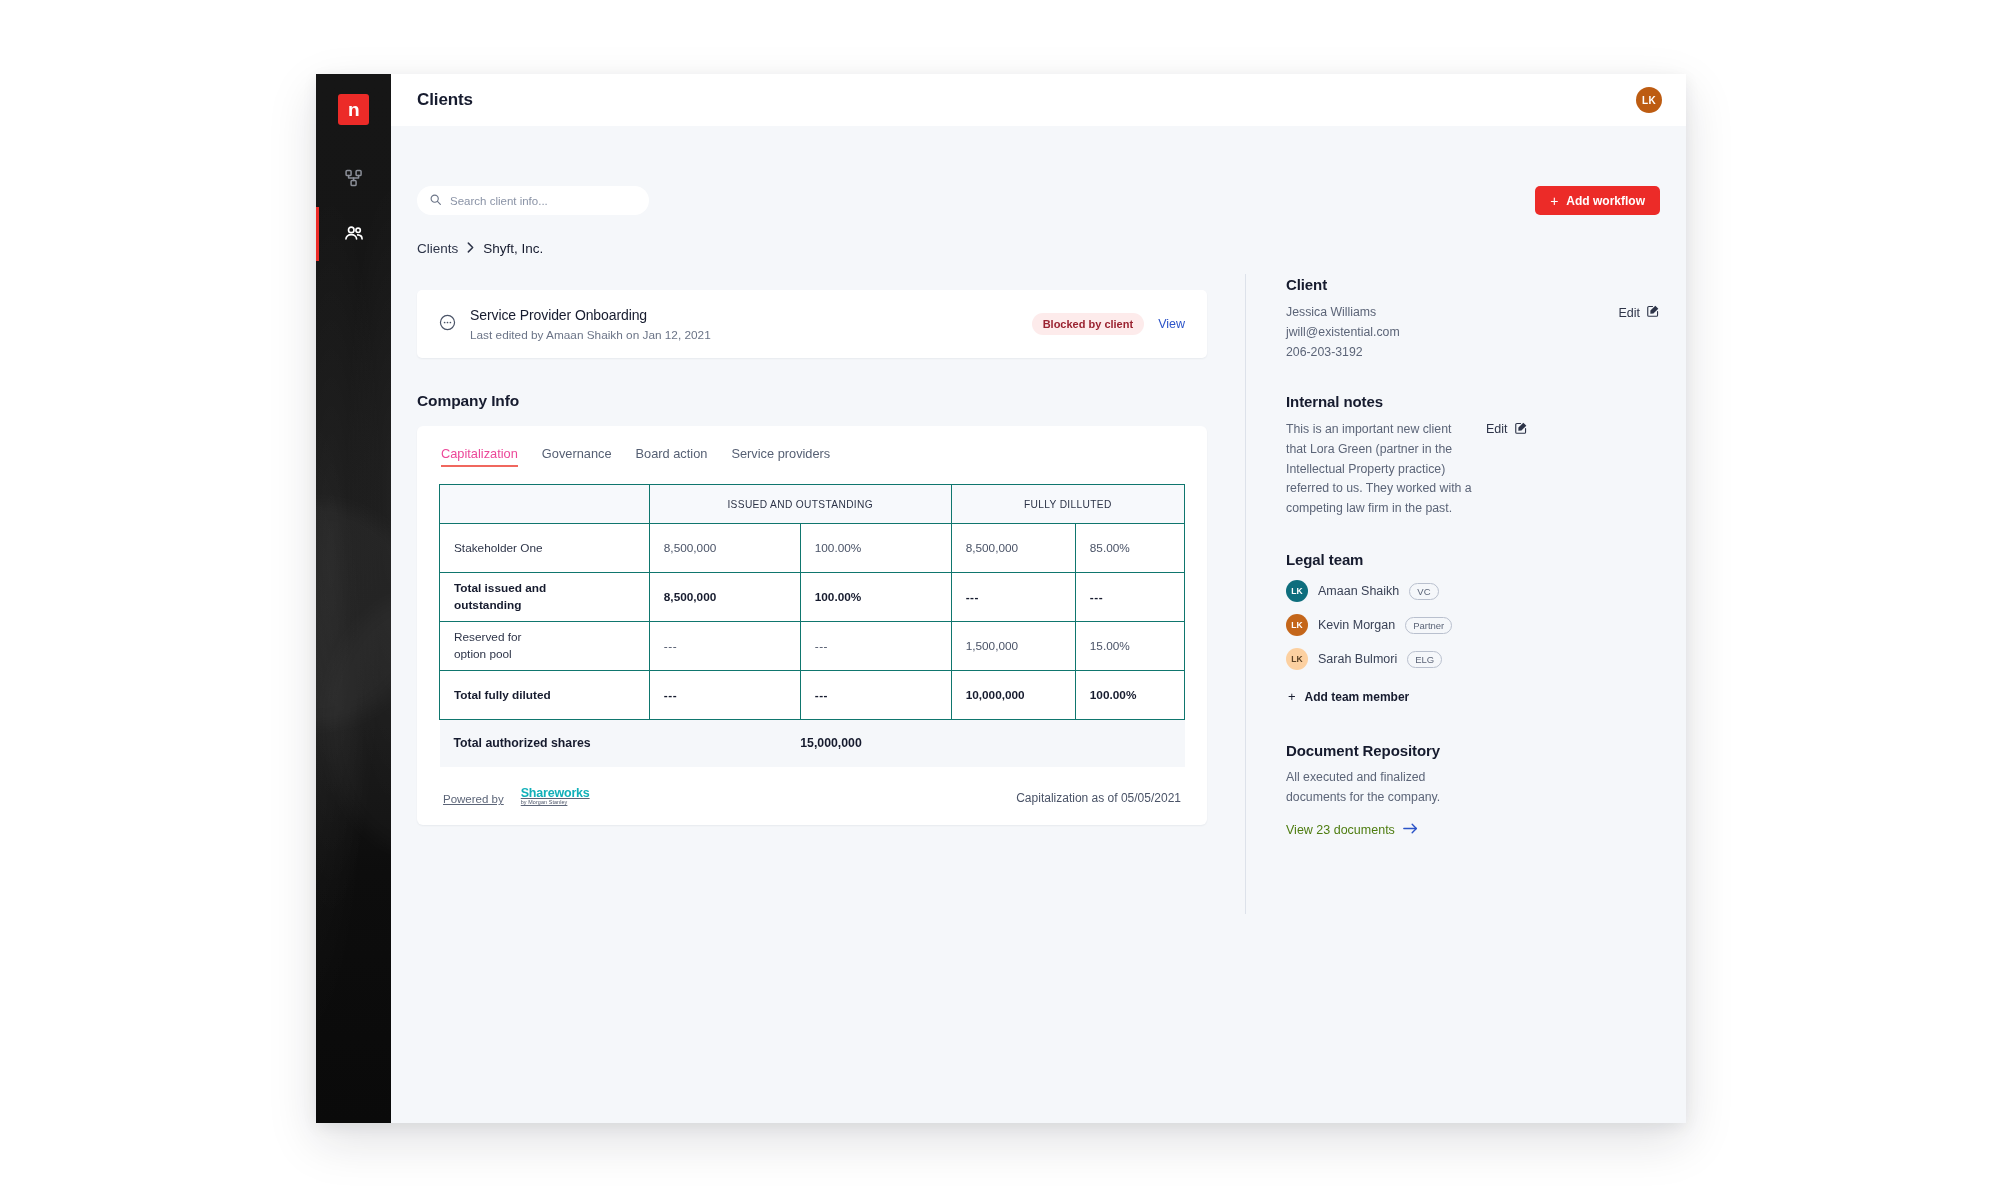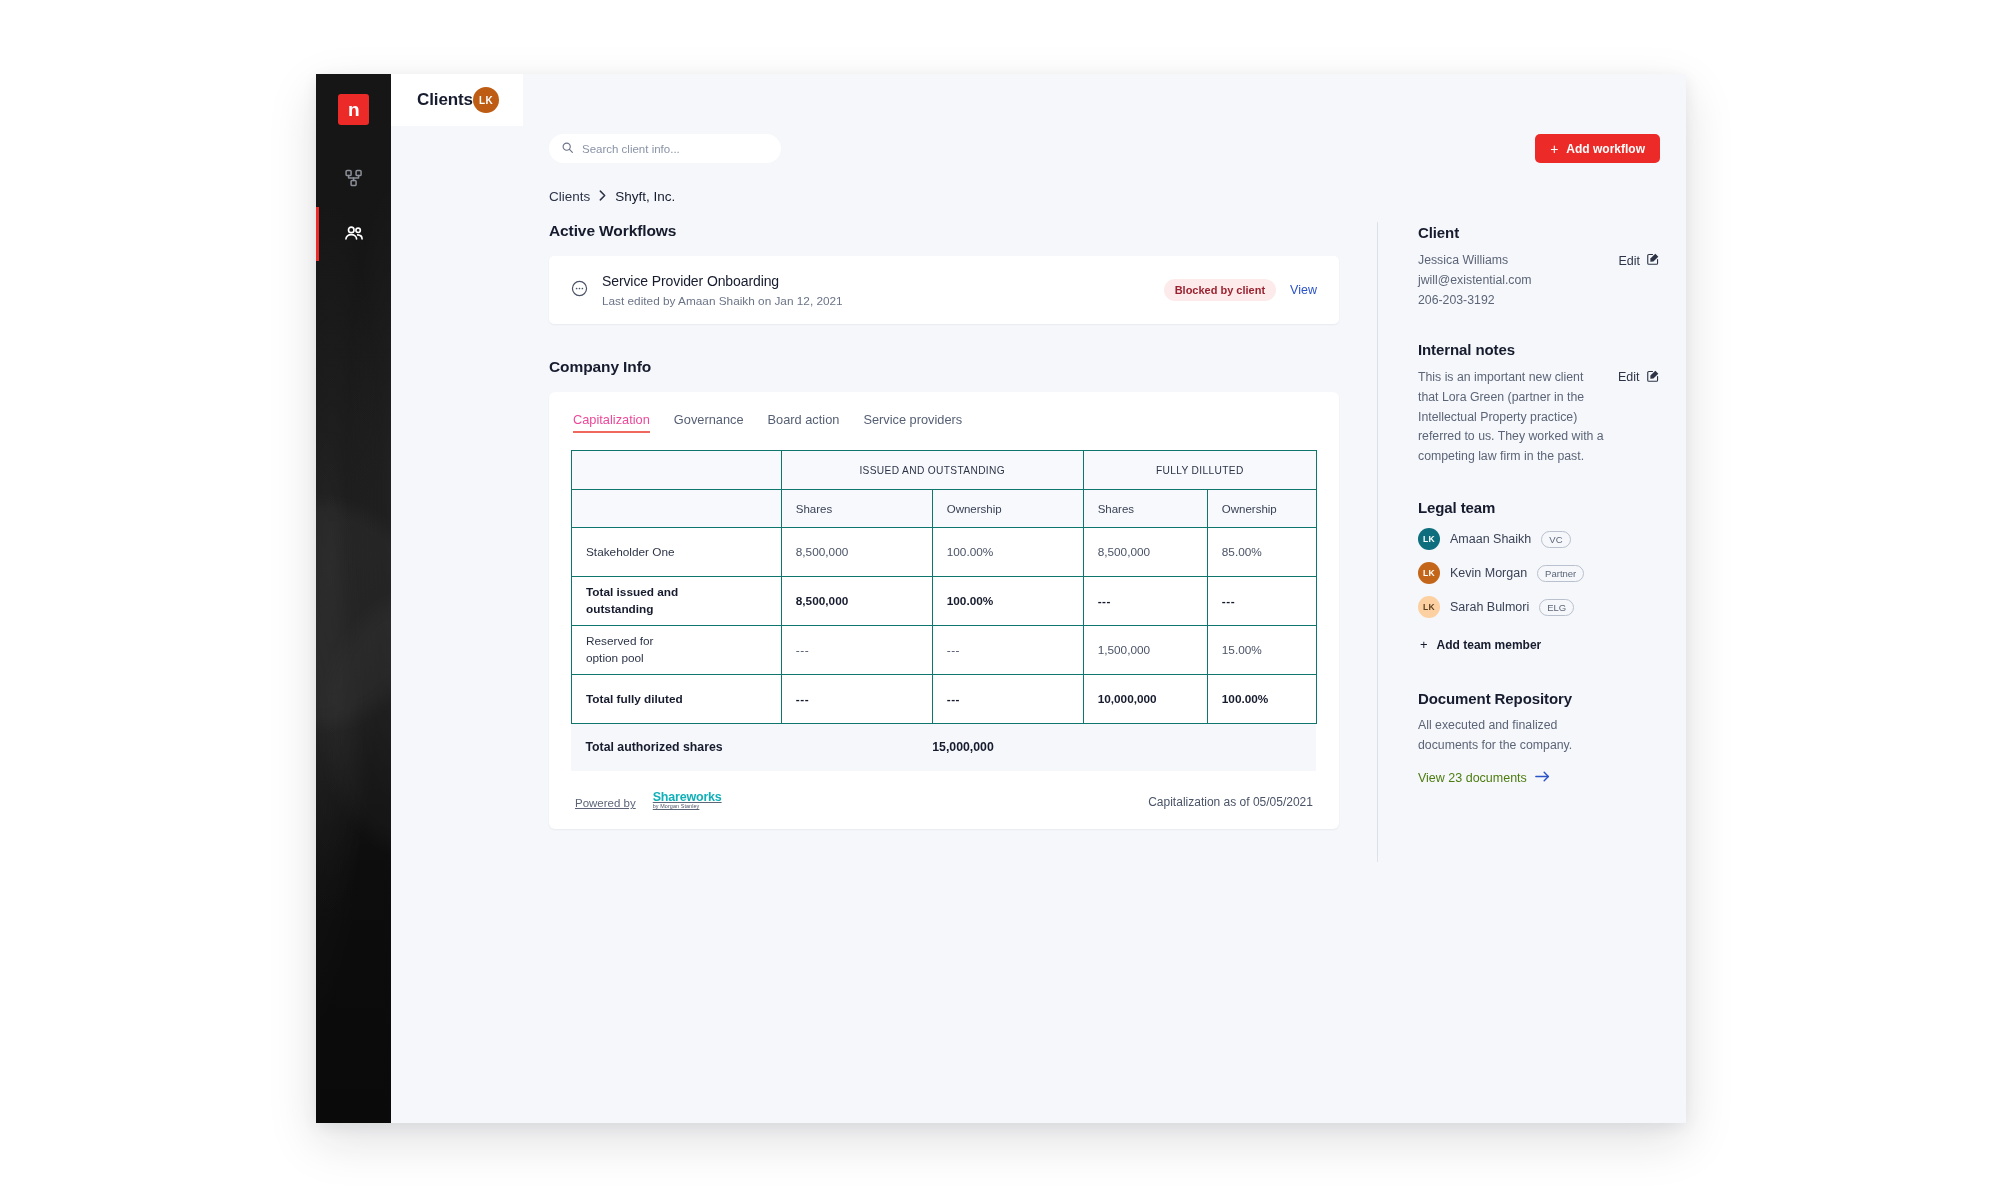"Clients" #app-body { flex-direction: row -> column }
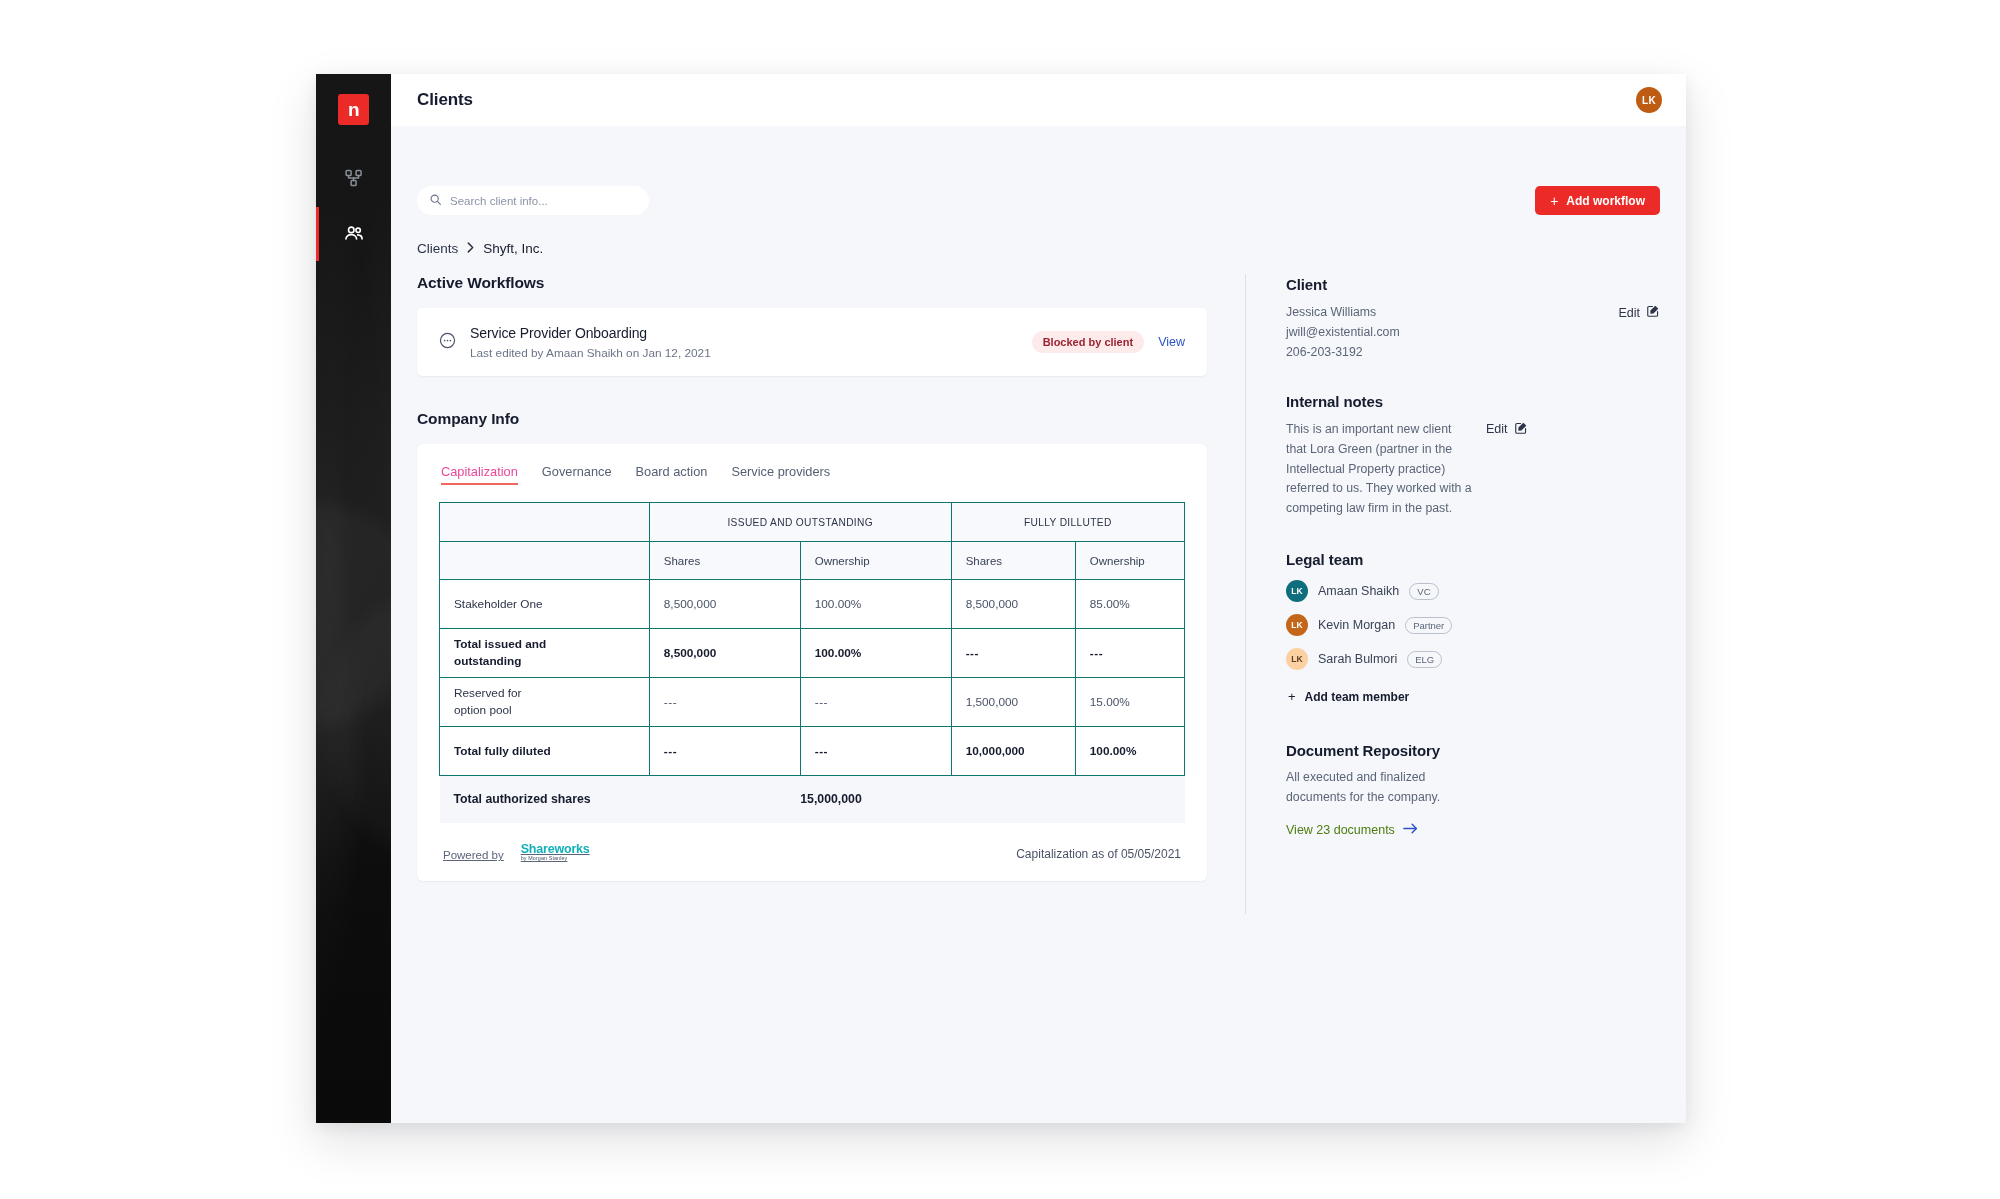"Active Workflows" div.section-heading { html: <div>Active Workflows</div> -> none }
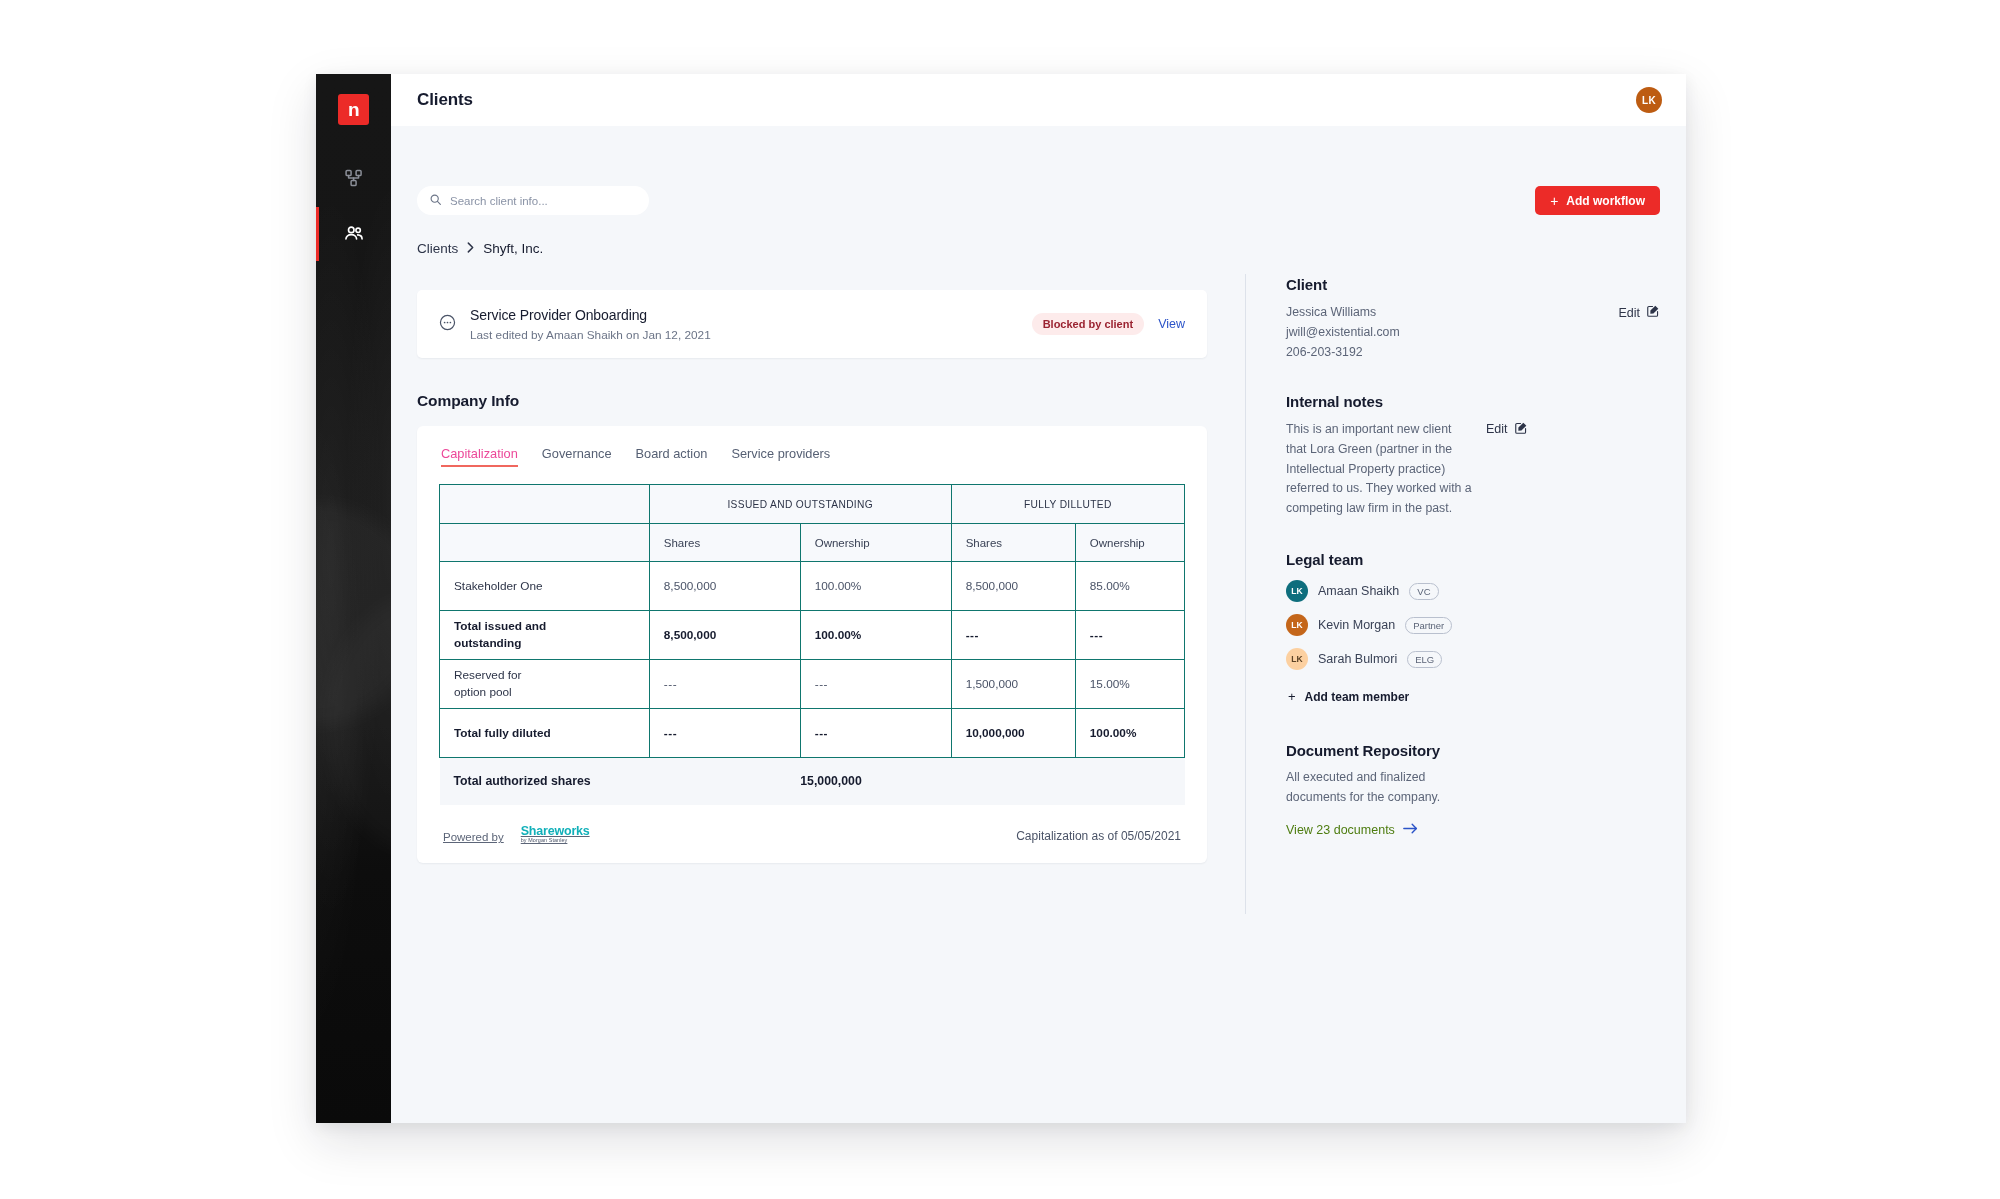"Shares" tr { html: <tr> <th></th> <th>Shares</th> <th>Ownership</th> <th>Shares</th> <th>Ownership</th> </tr> -> none }
